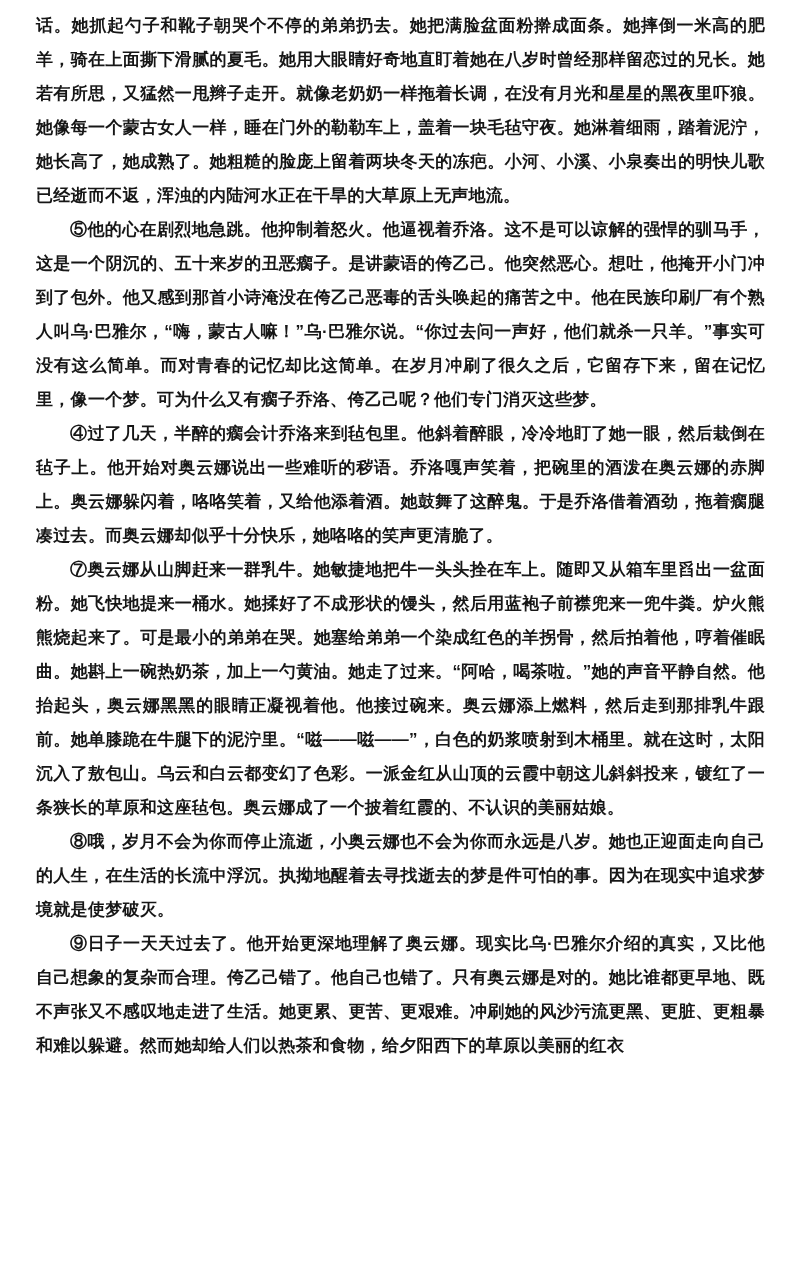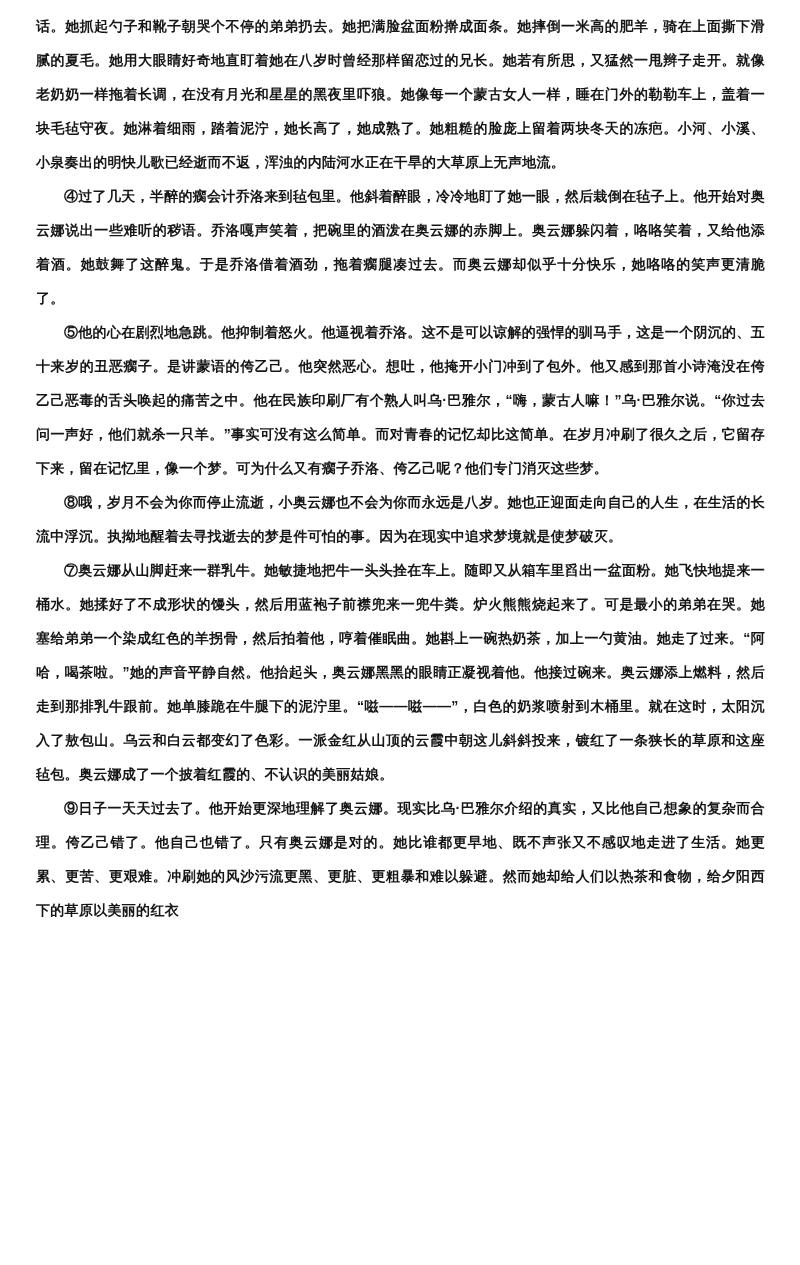"话。她抓起勺子和靴子朝哭个不停的弟弟扔去。她把满脸盆面粉擀成面条。她摔倒一米高的" .para { font-size: 14px -> 17px }
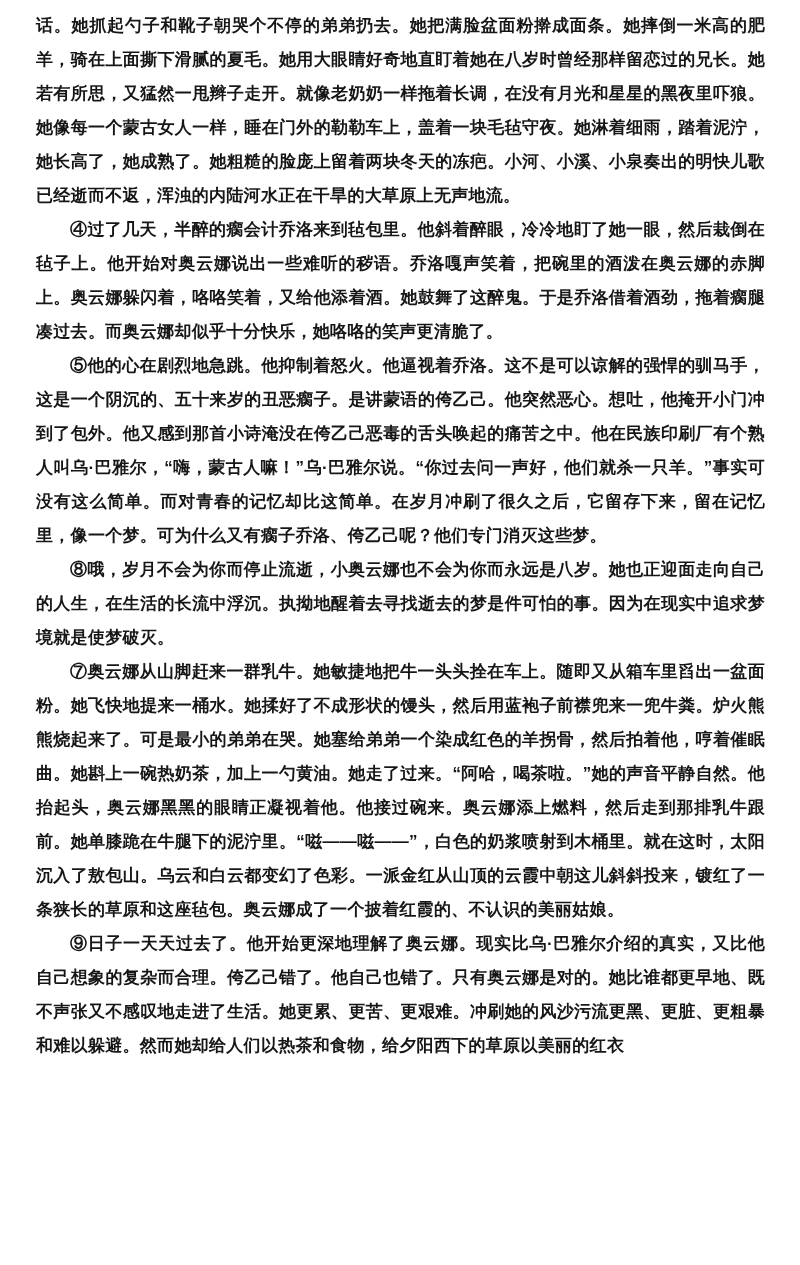"④过了几天，半醉的瘸会计乔洛来到毡包里。他斜着醉眼，冷冷地盯了她一眼，然后栽倒在" p.para { order: before "⑤他的心在剧烈地急跳。他抑制着怒火。他逼视着乔洛。这不是可以谅解的强悍的驯马手，" -> after "⑤他的心在剧烈地急跳。他抑制着怒火。他逼视着乔洛。这不是可以谅解的强悍的驯马手，" }
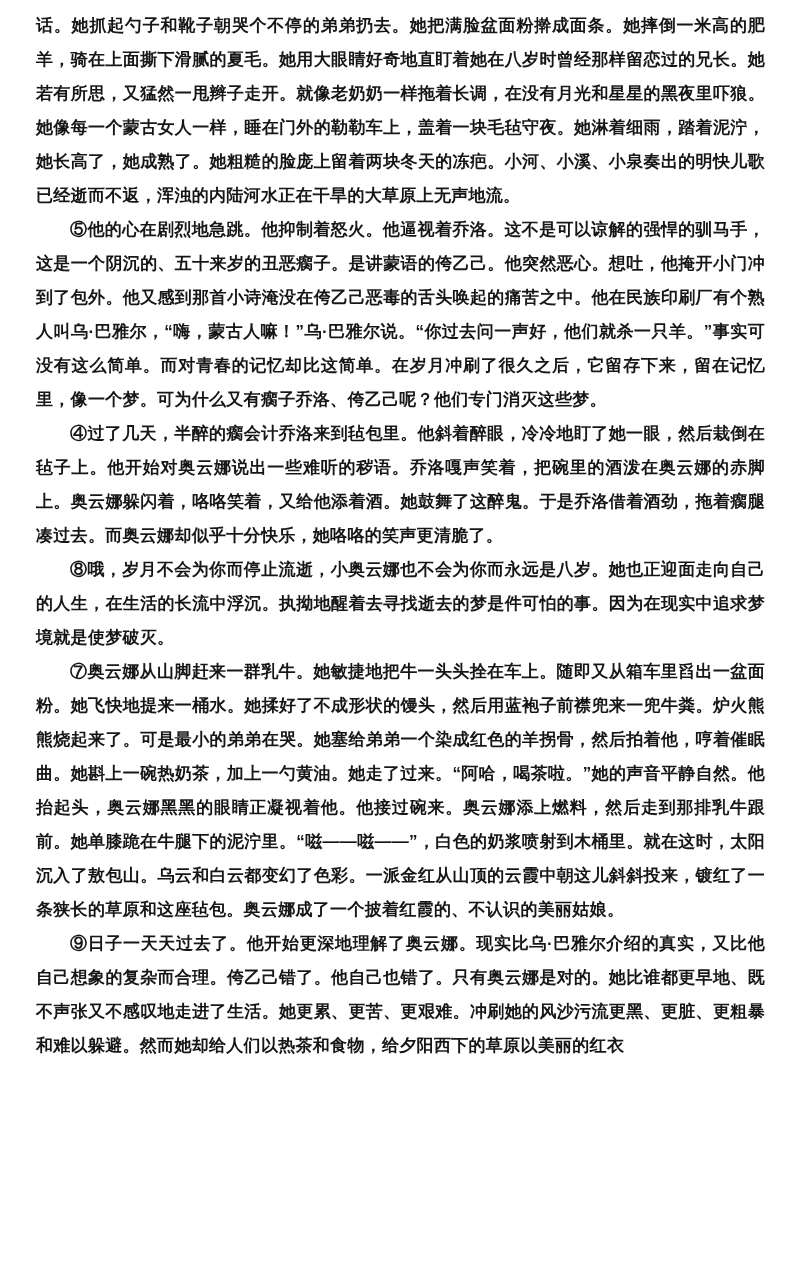"⑧哦，岁月不会为你而停止流逝，小奥云娜也不会为你而永远是八岁。她也正迎面走向自己" p.para { order: before "⑦奥云娜从山脚赶来一群乳牛。她敏捷地把牛一头头拴在车上。随即又从箱车里舀出一盆面" -> after "⑦奥云娜从山脚赶来一群乳牛。她敏捷地把牛一头头拴在车上。随即又从箱车里舀出一盆面" }
